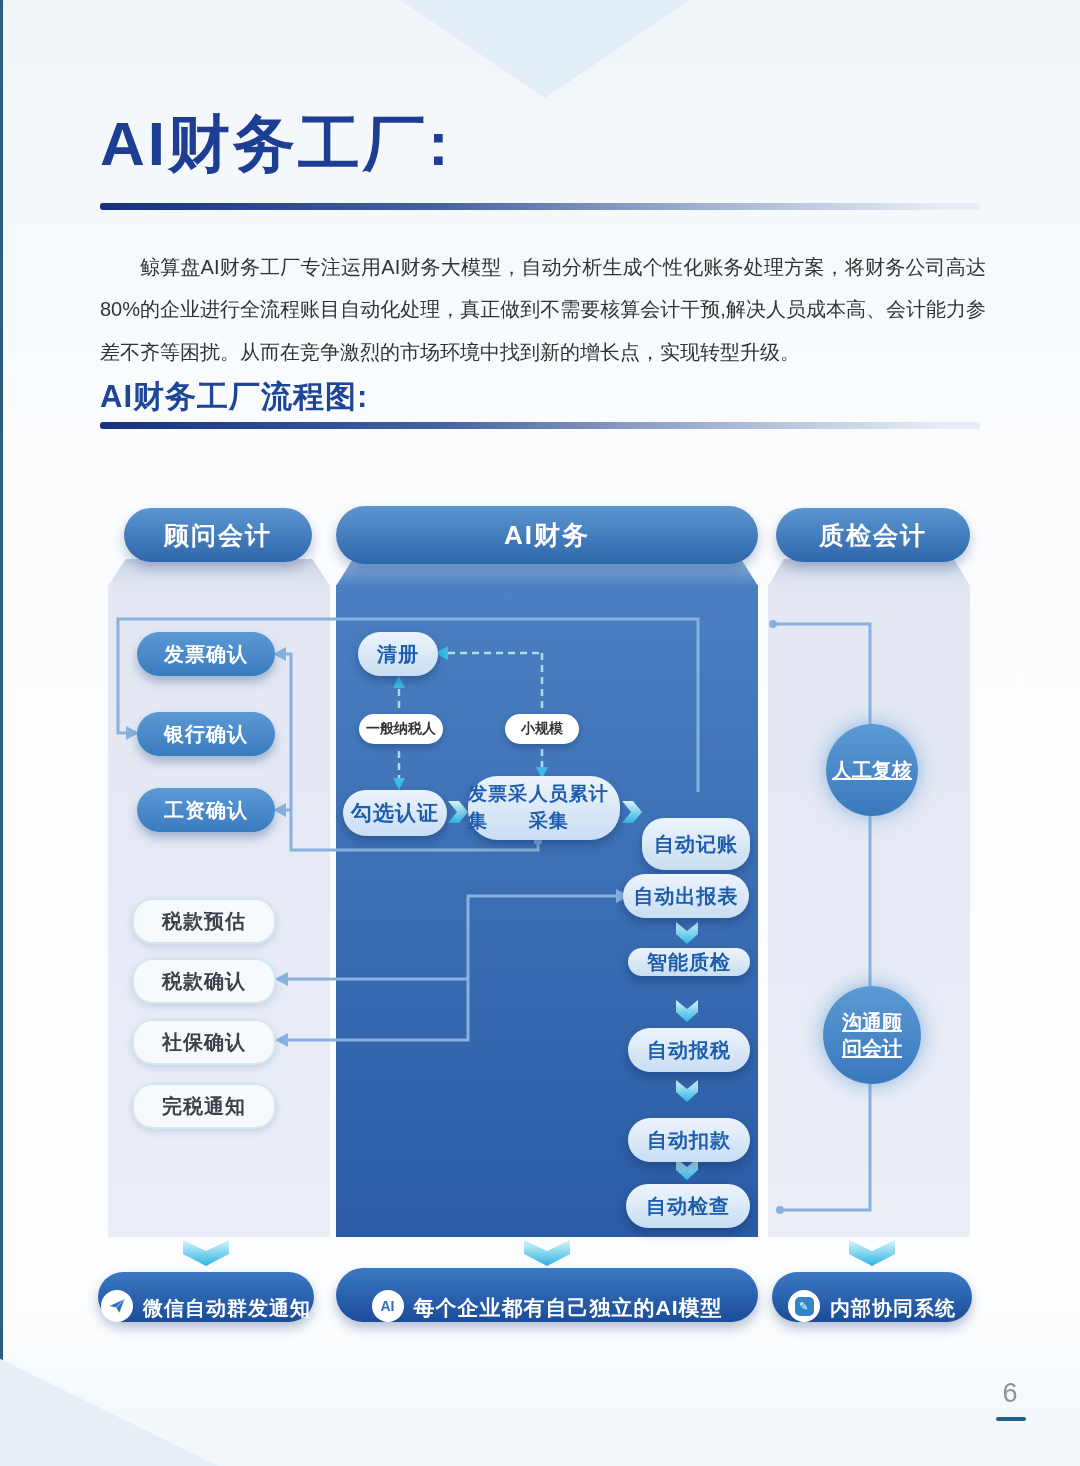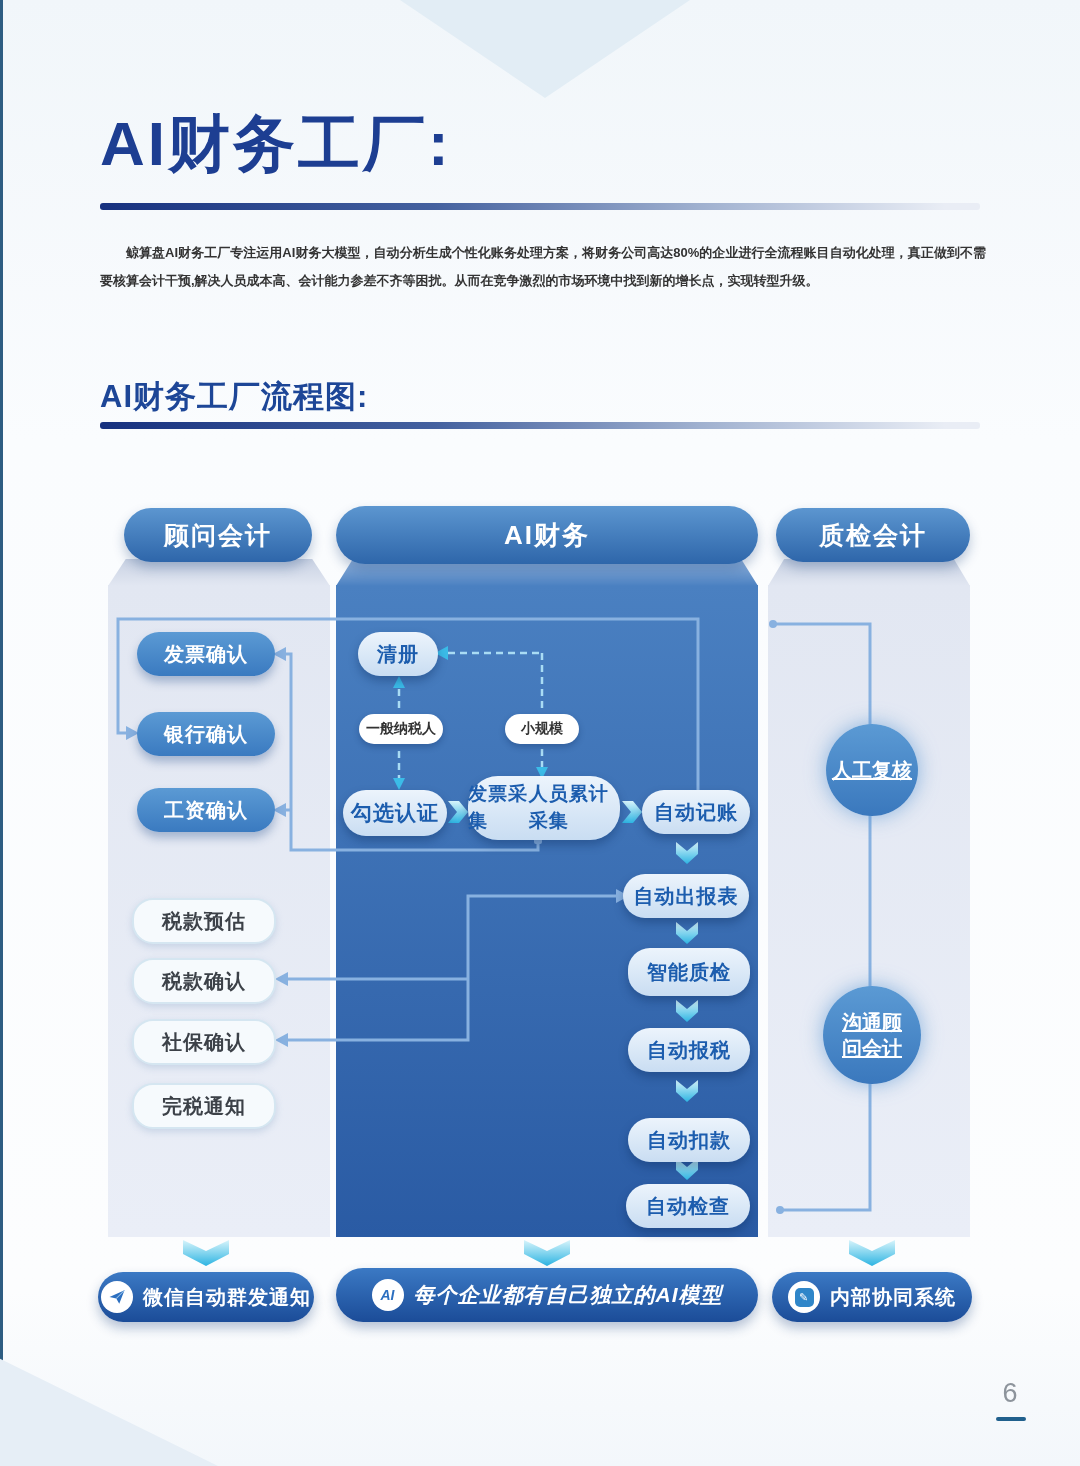"鲸算盘AI财务工厂专注运用AI财务大模型，自动分析生成个性化账务处理方案，将财务" .intro { font-size: 13px -> 20px; font-weight: bold -> normal }
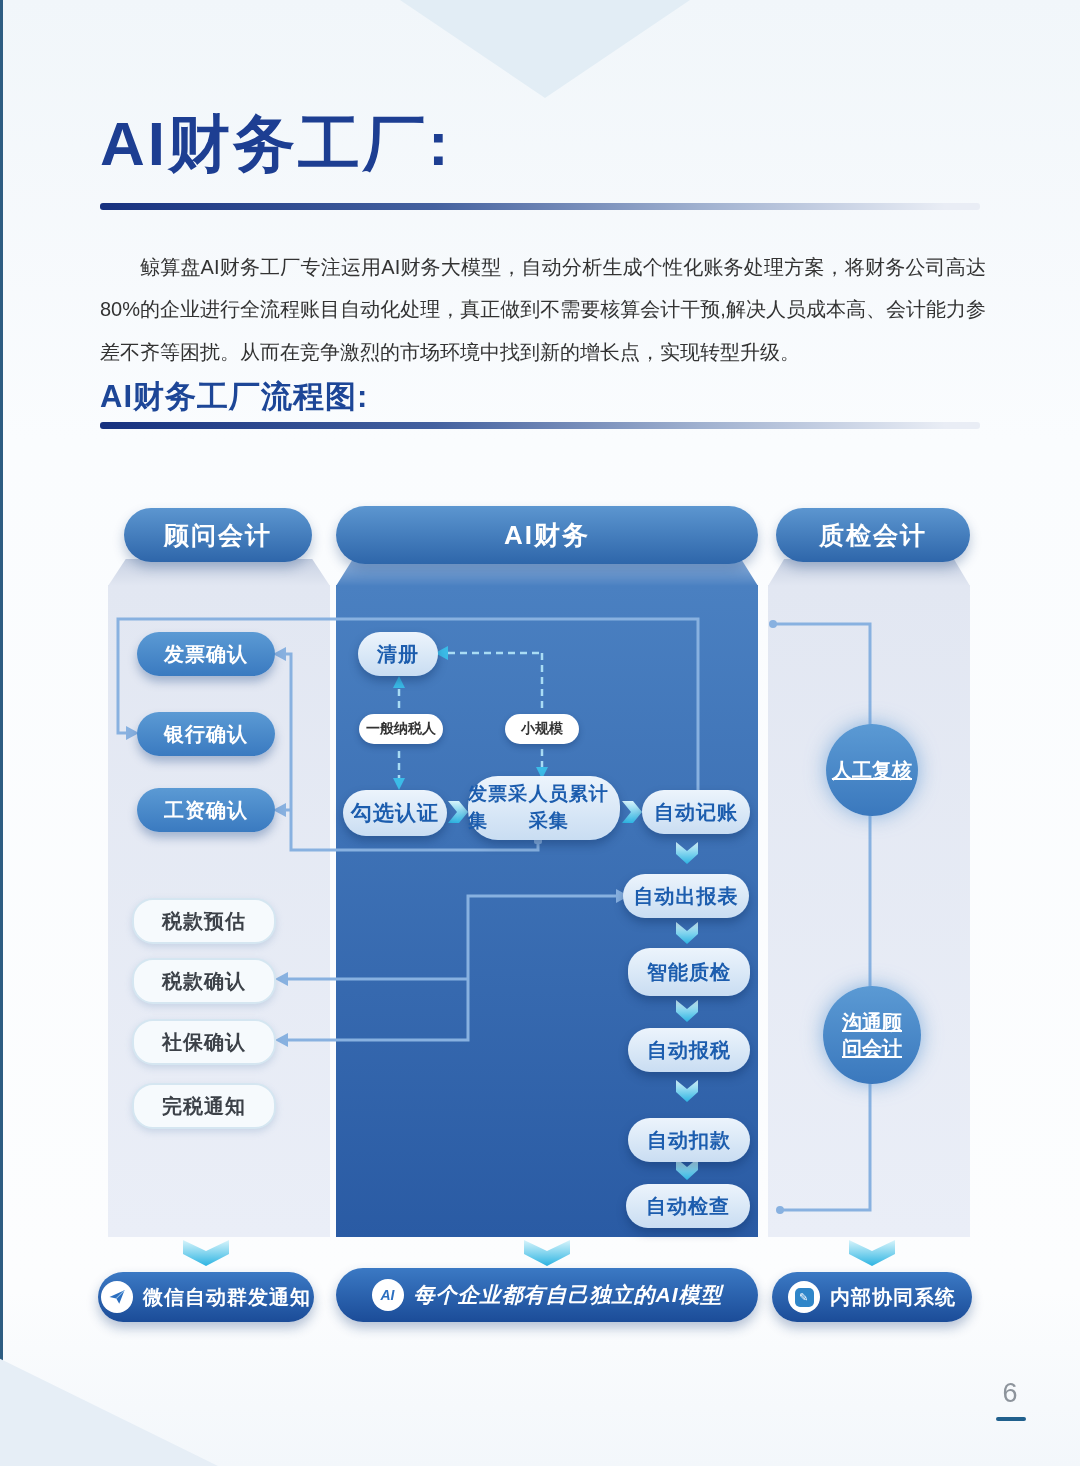"自动记账" .c1 { height: 44px -> 52px; top: 790px -> 818px }
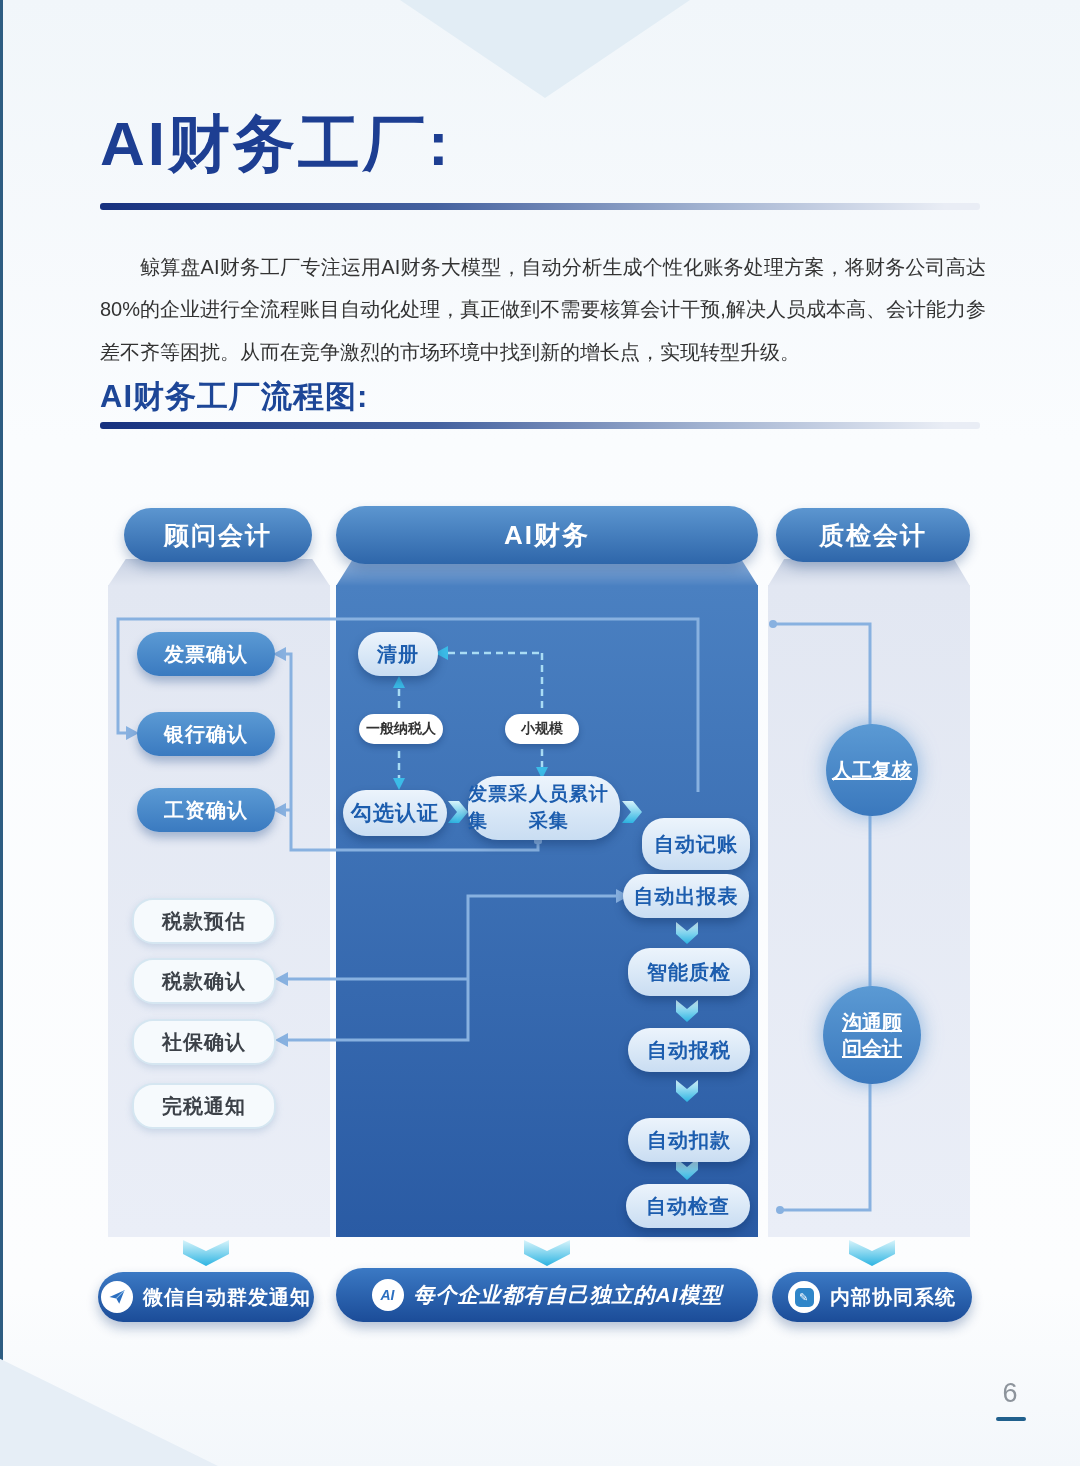"智能质检" .c3 { height: 48px -> 28px }
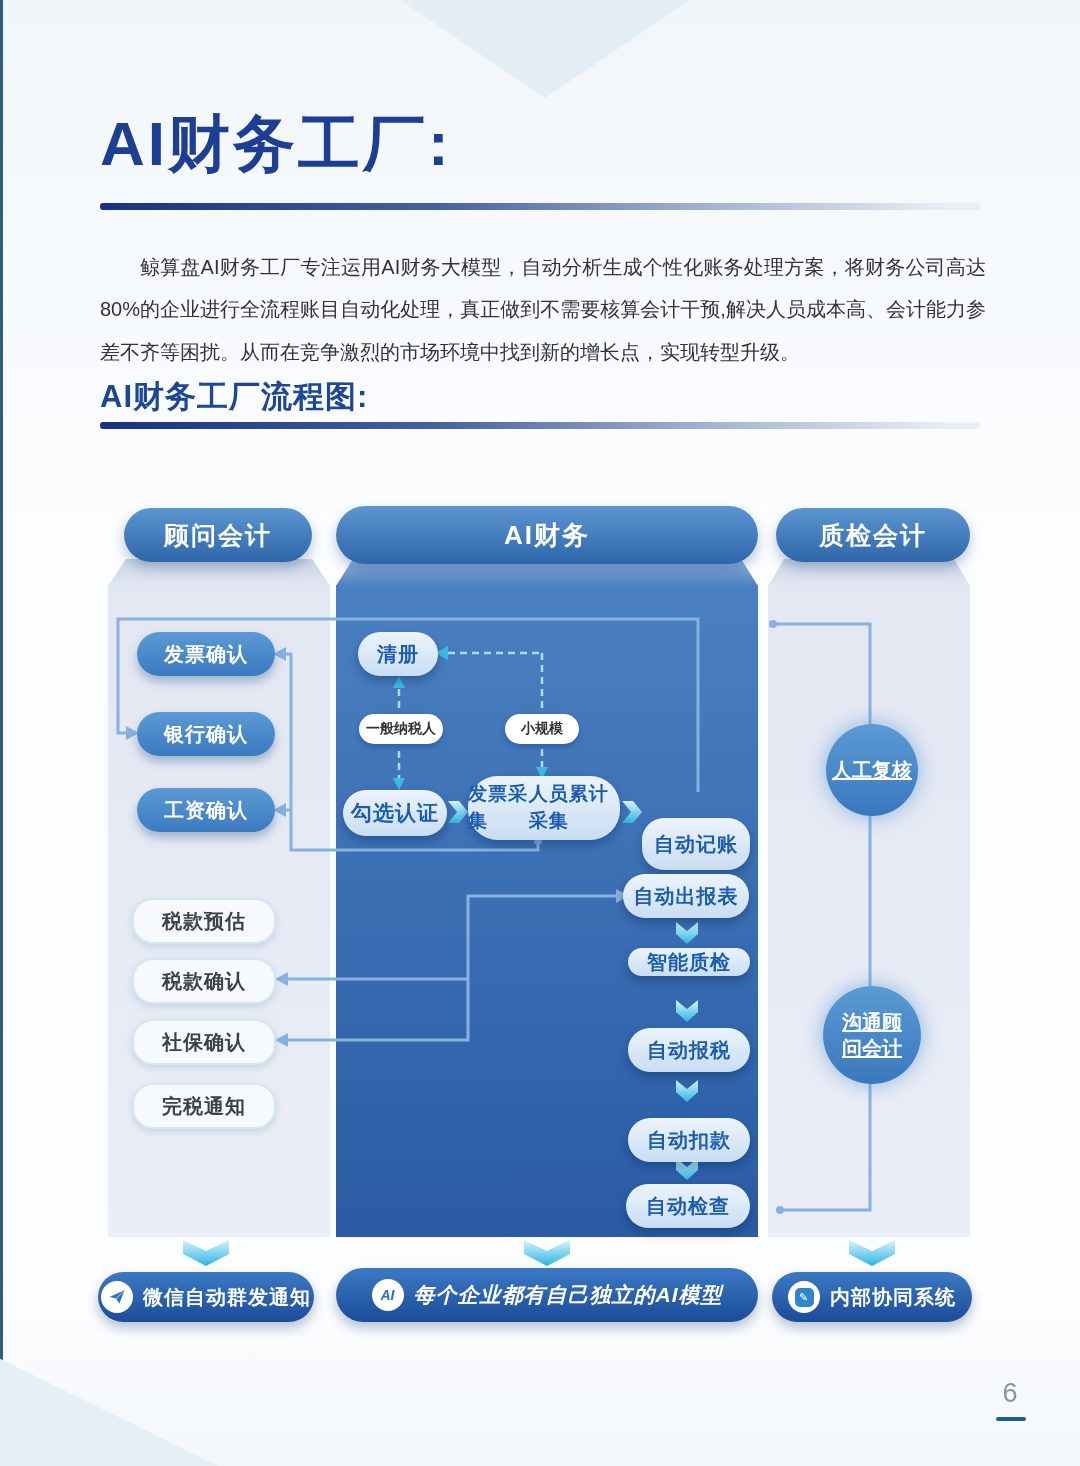"微信自动群发通知" .fp { align-items: center -> flex-end }
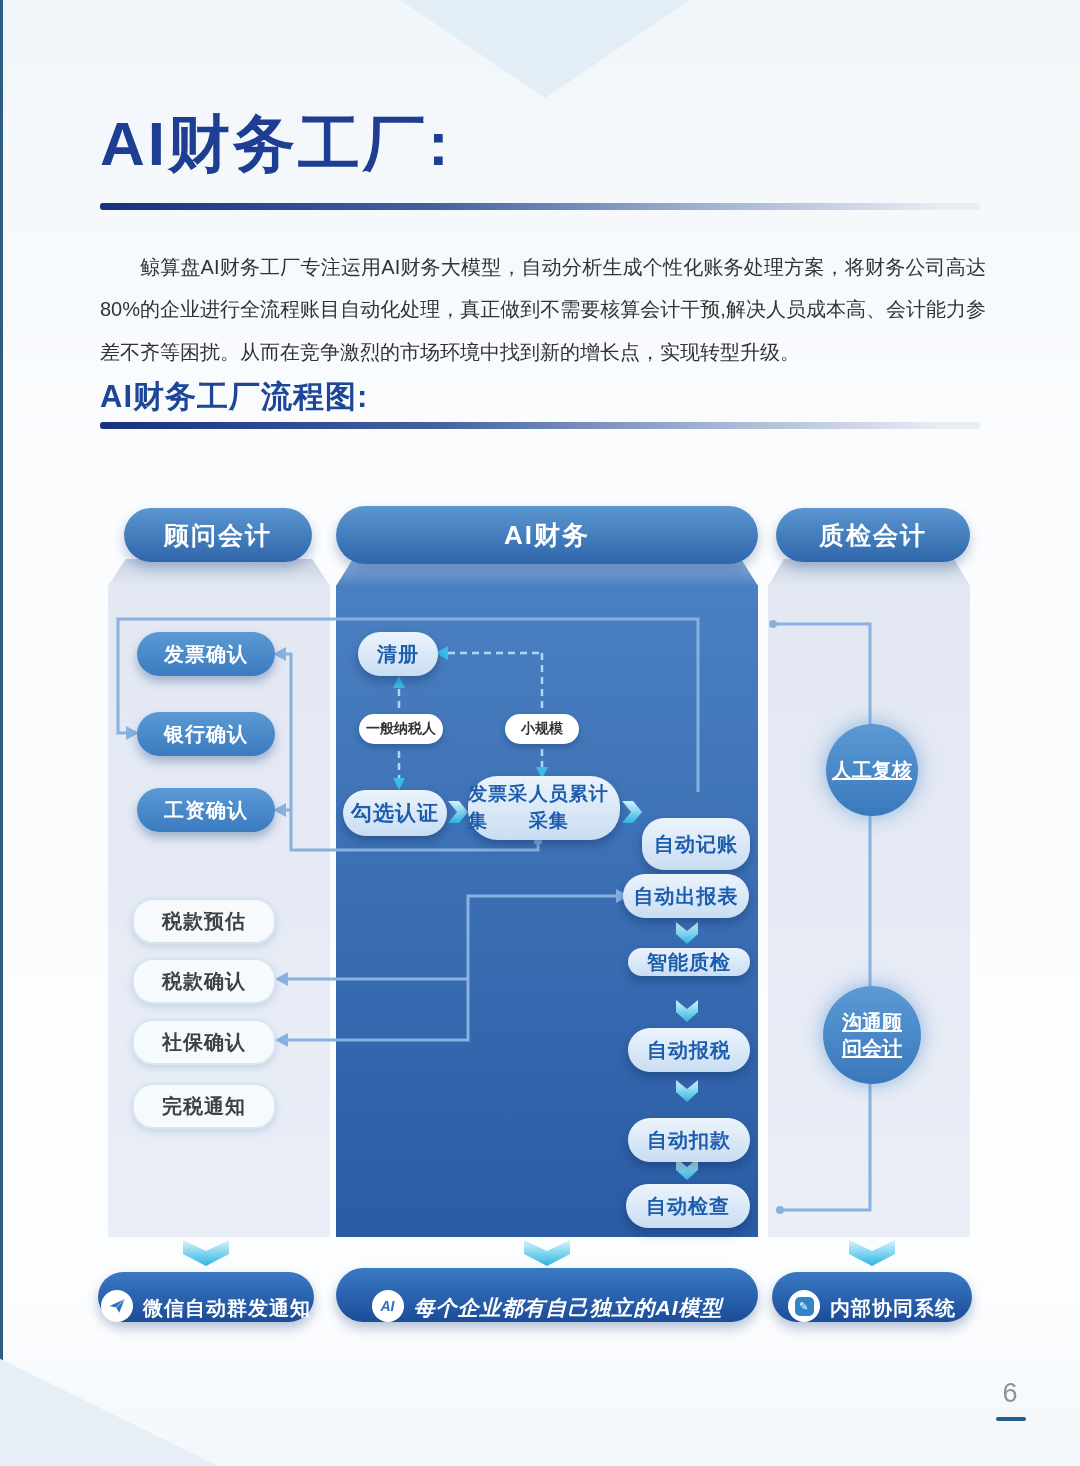"AI" .f2 { font-style: italic -> none }
